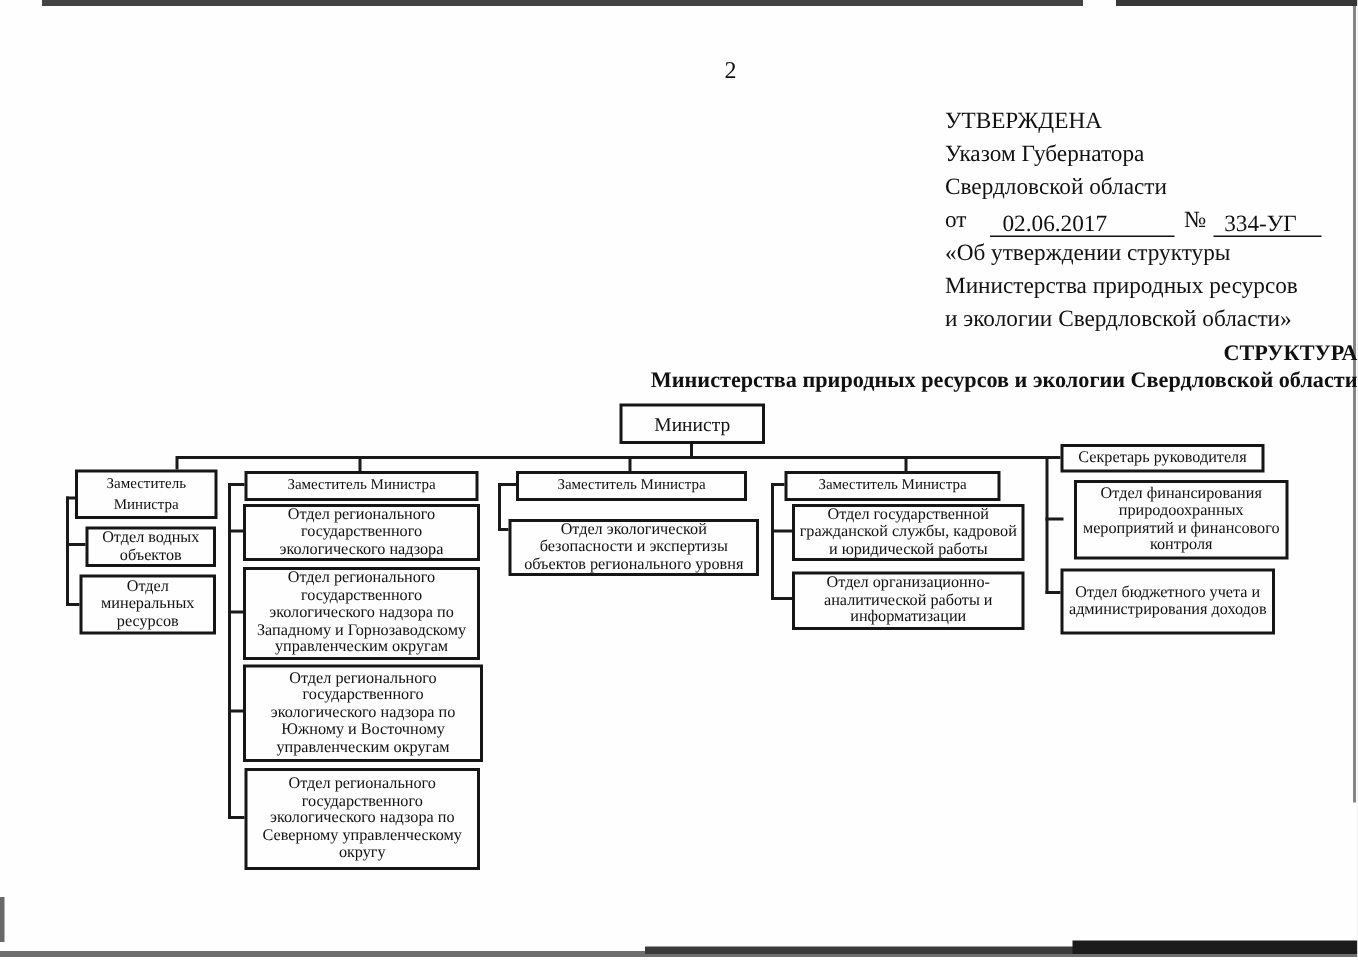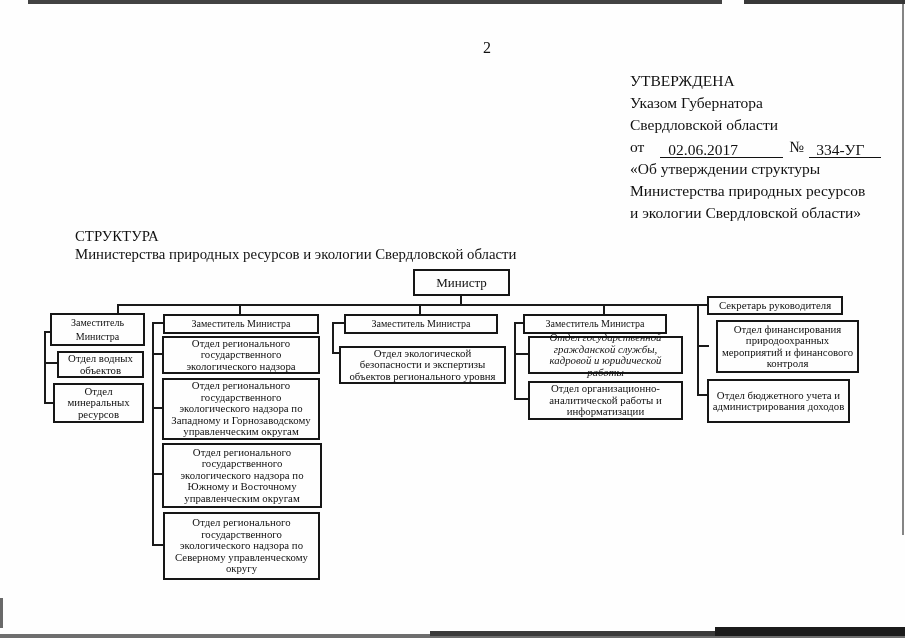"СТРУКТУРА" .title { font-weight: normal -> bold; left: 75px -> 85px; text-align: left -> right }
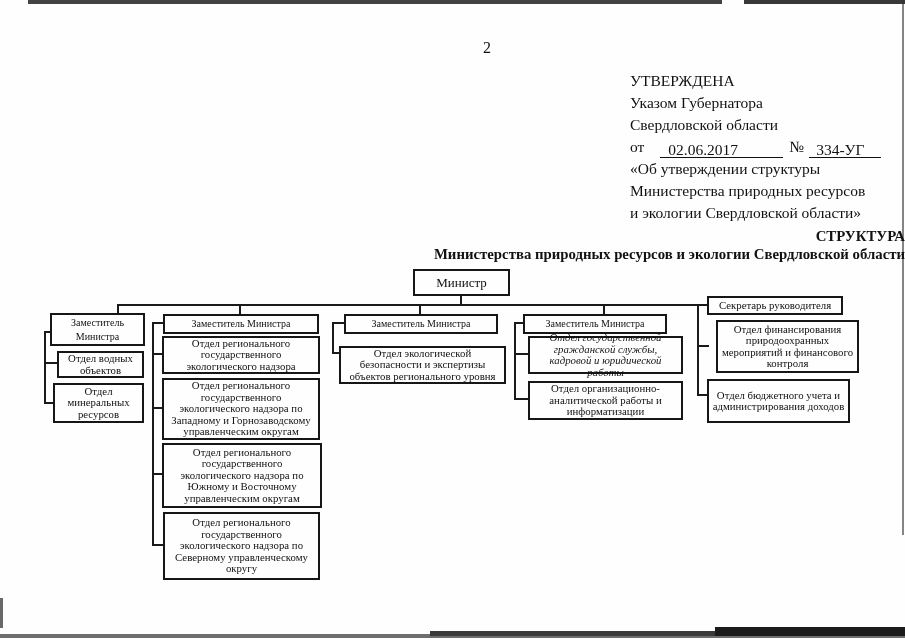"Отдел государственной гражданской" div.obox { font-style: italic -> none }
